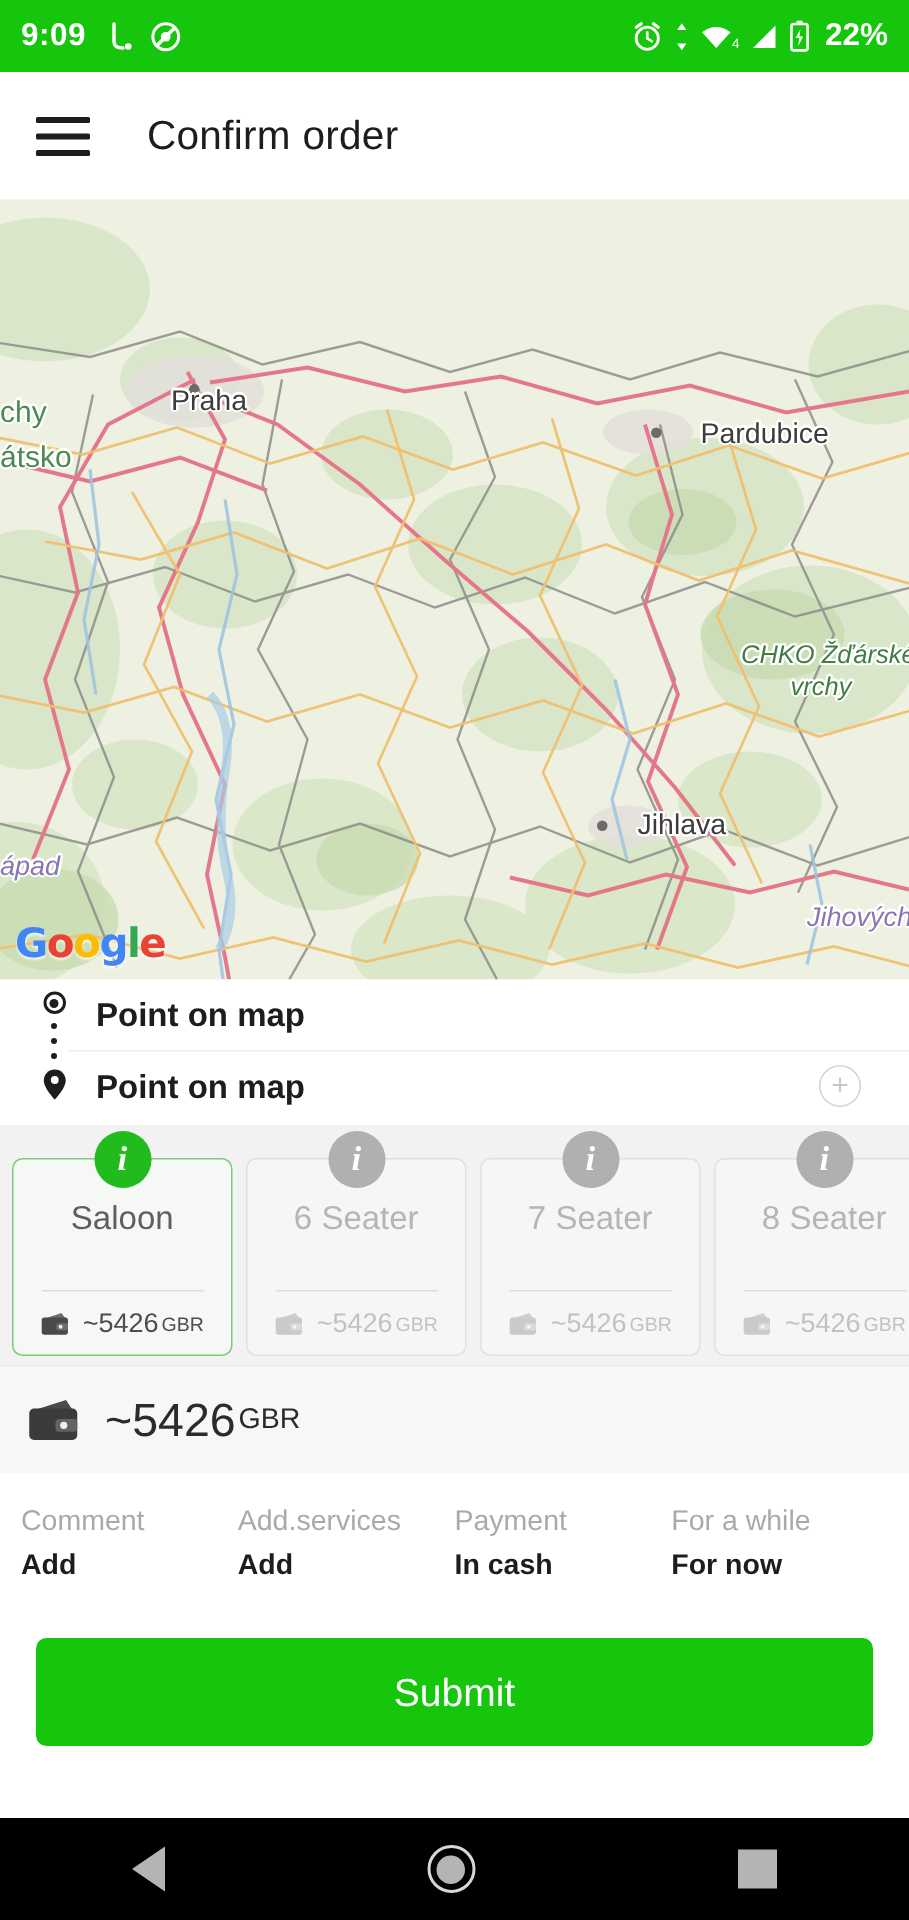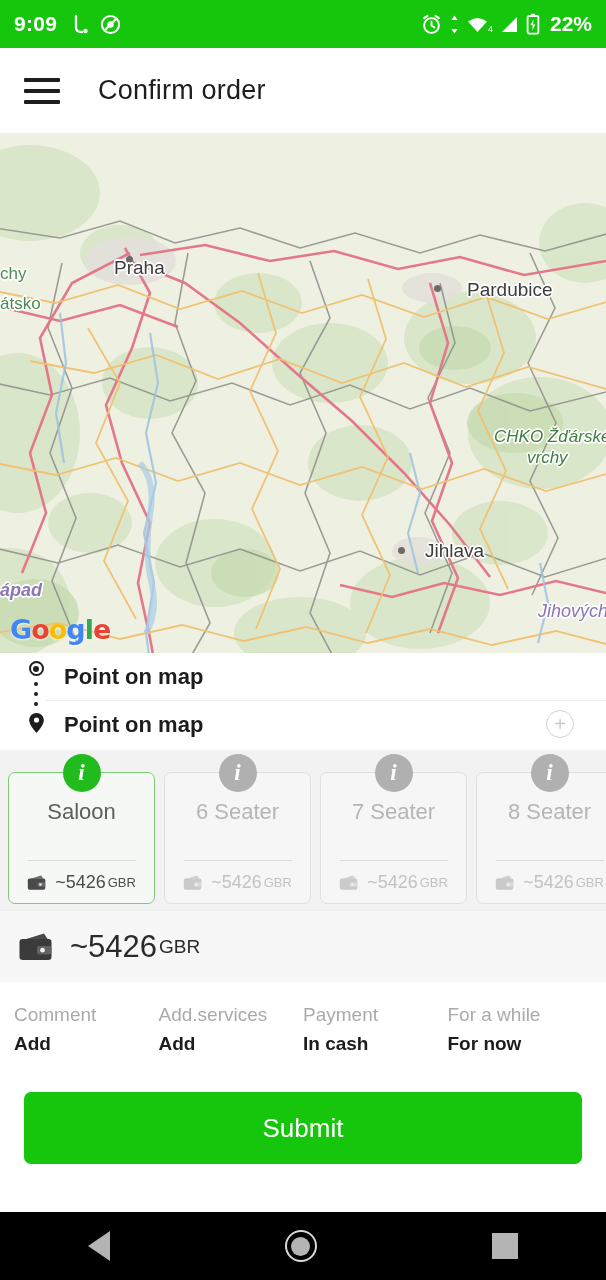"chy" .lbl-green { font-size: 17px -> 20px }
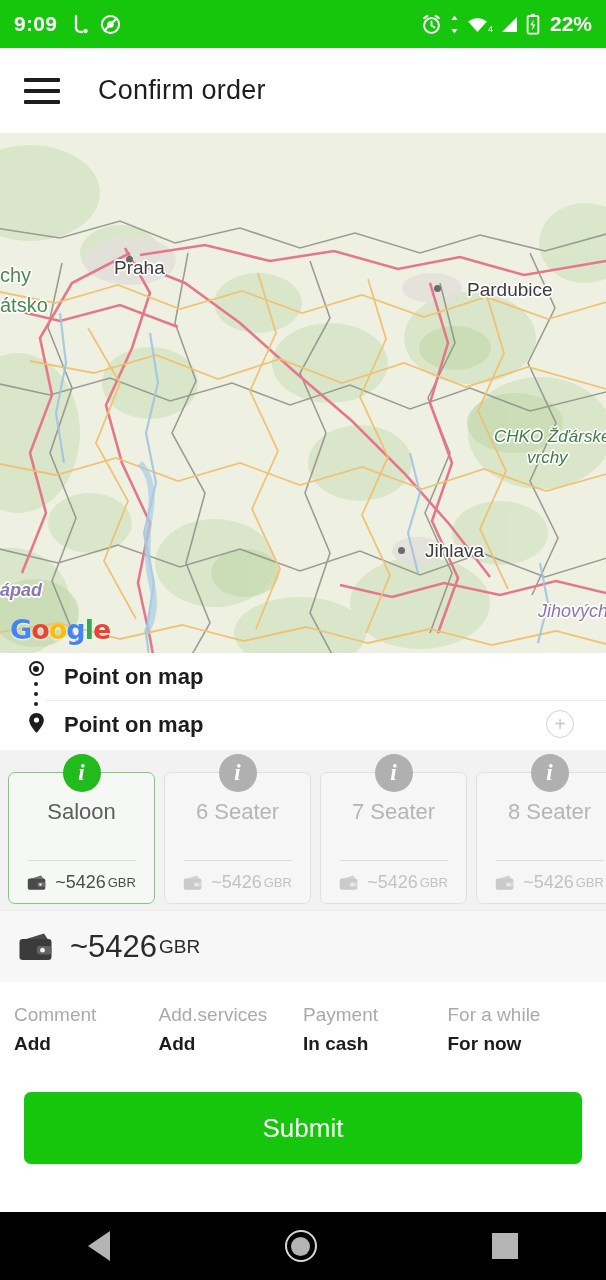"ápad" div.map-label { font-weight: bold -> none; top: 447px -> 434px }
